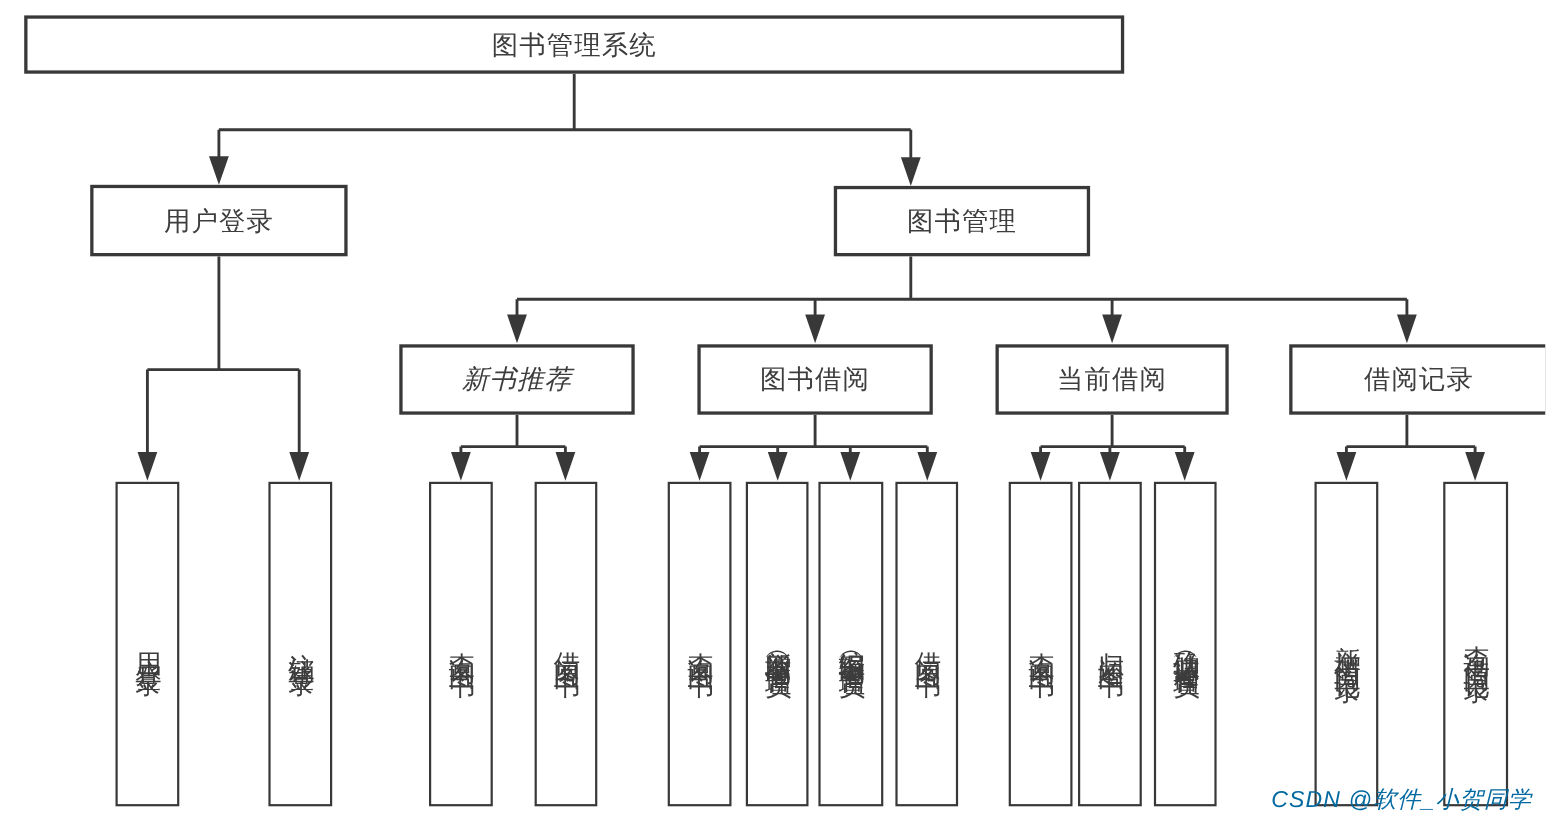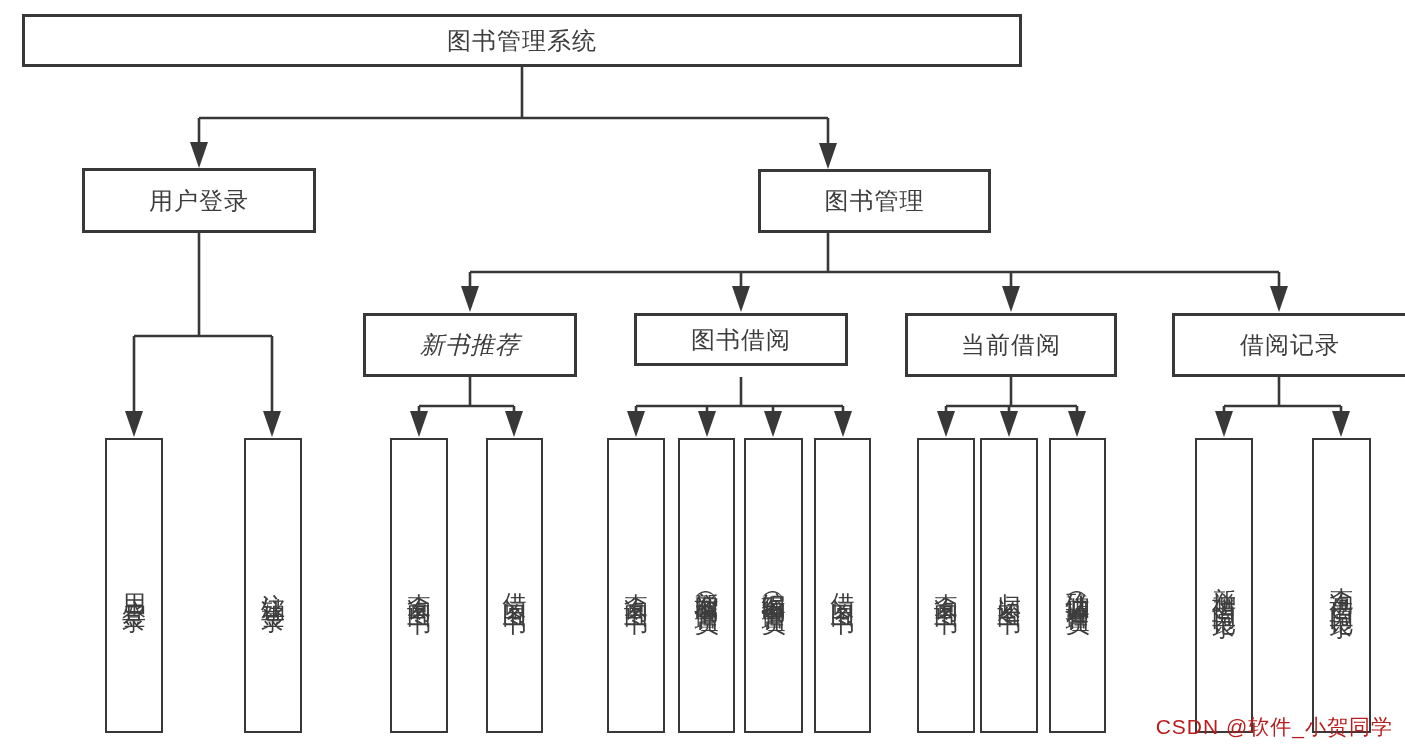"图书借阅" div.box { height: 53px -> 64px }
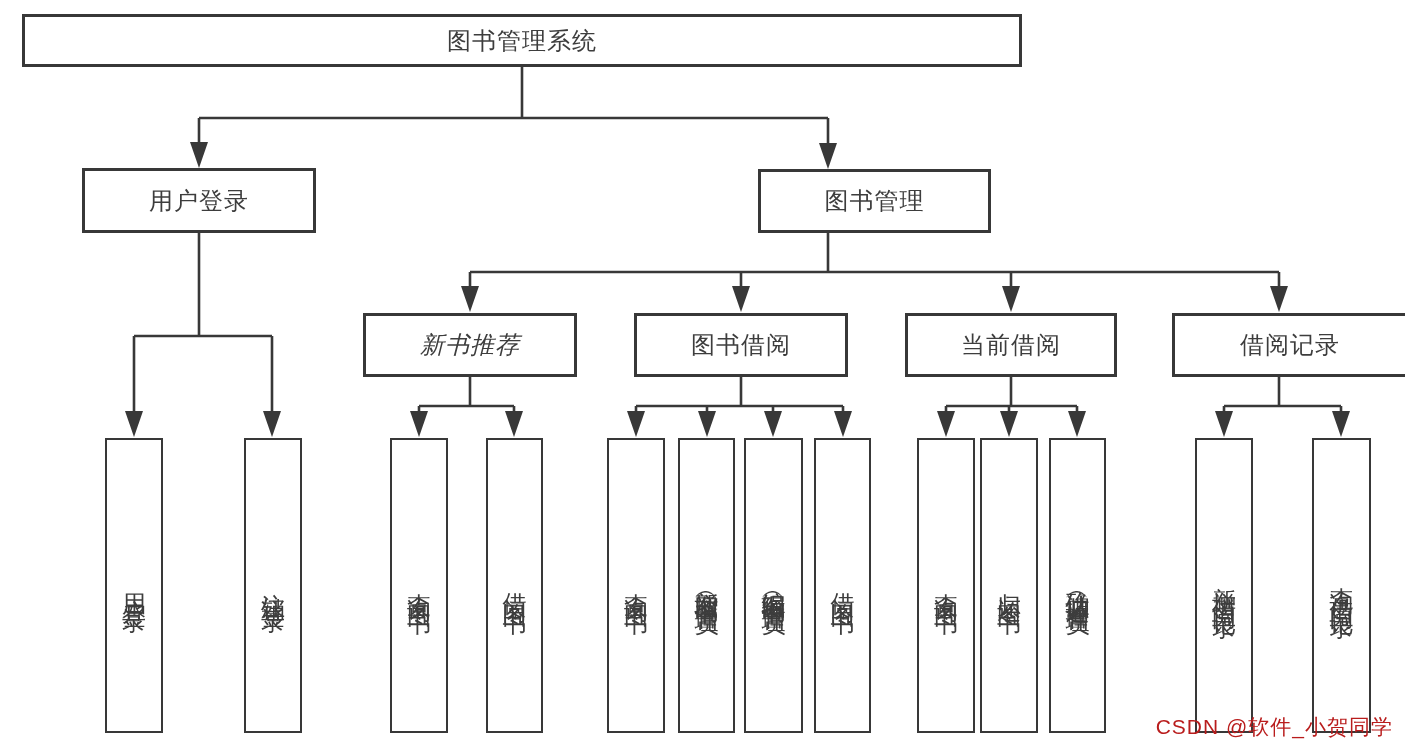"CSDN @软件_小贺同学" .watermark { color: #b91c1c -> #0369a1; font-style: none -> italic }
